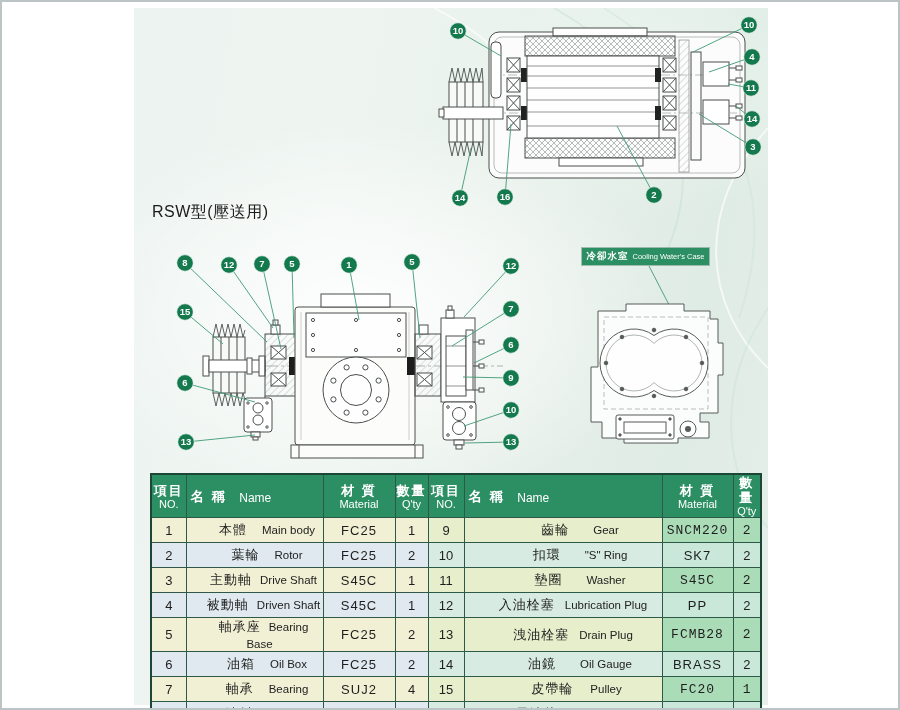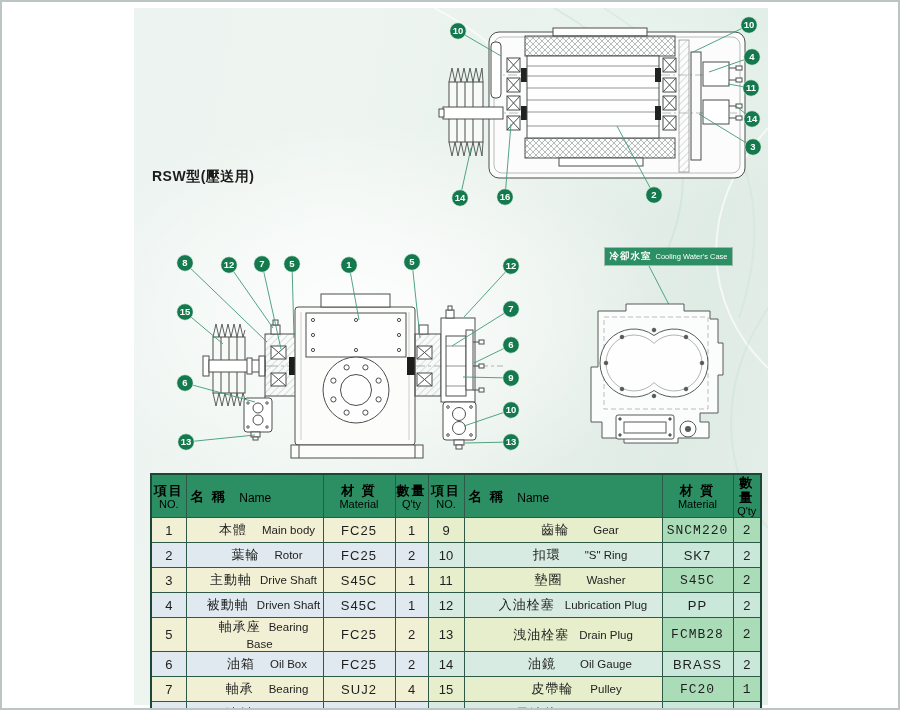"RSW型(壓送用)" .model-title { font-size: 14px -> 16px; font-weight: bold -> normal; margin-top: none -> 34px }
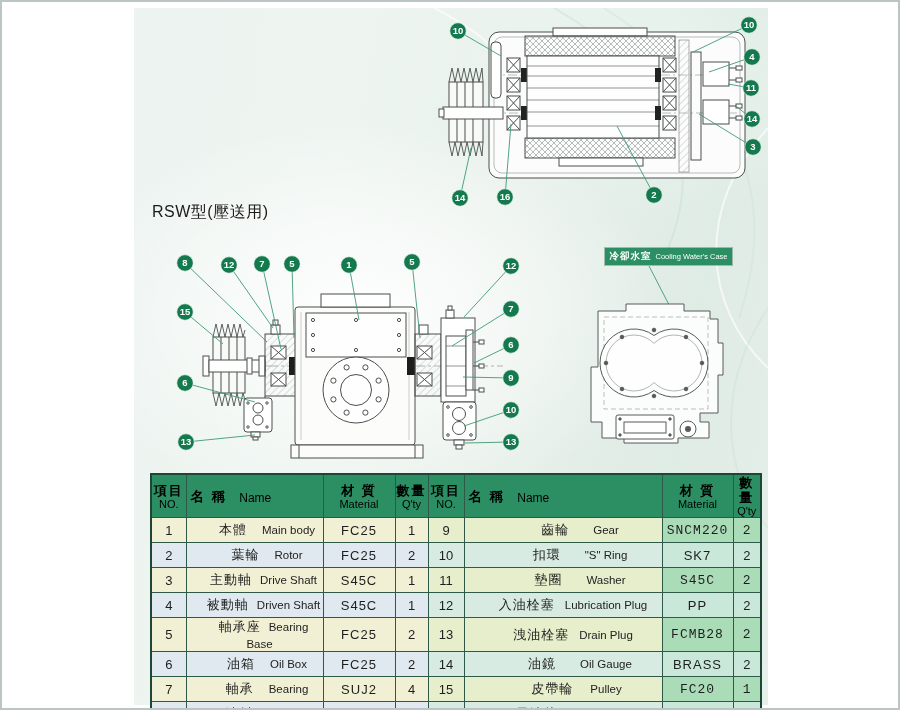"冷卻水室" .cooling-label { left: 471px -> 448px }
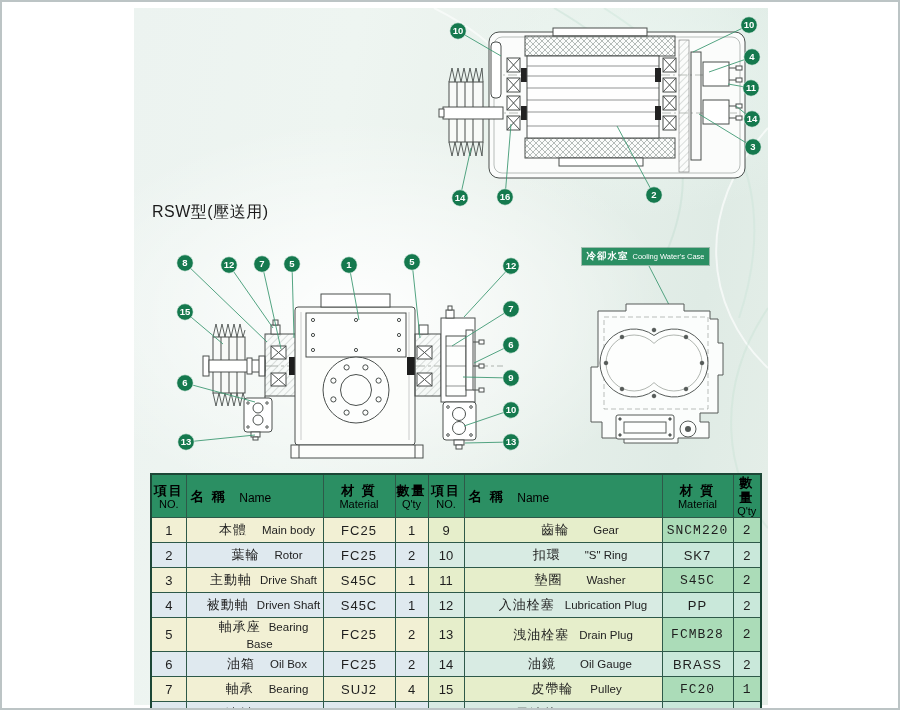"項目" #parts-table thead th { color: #000000 -> #ffffff }
